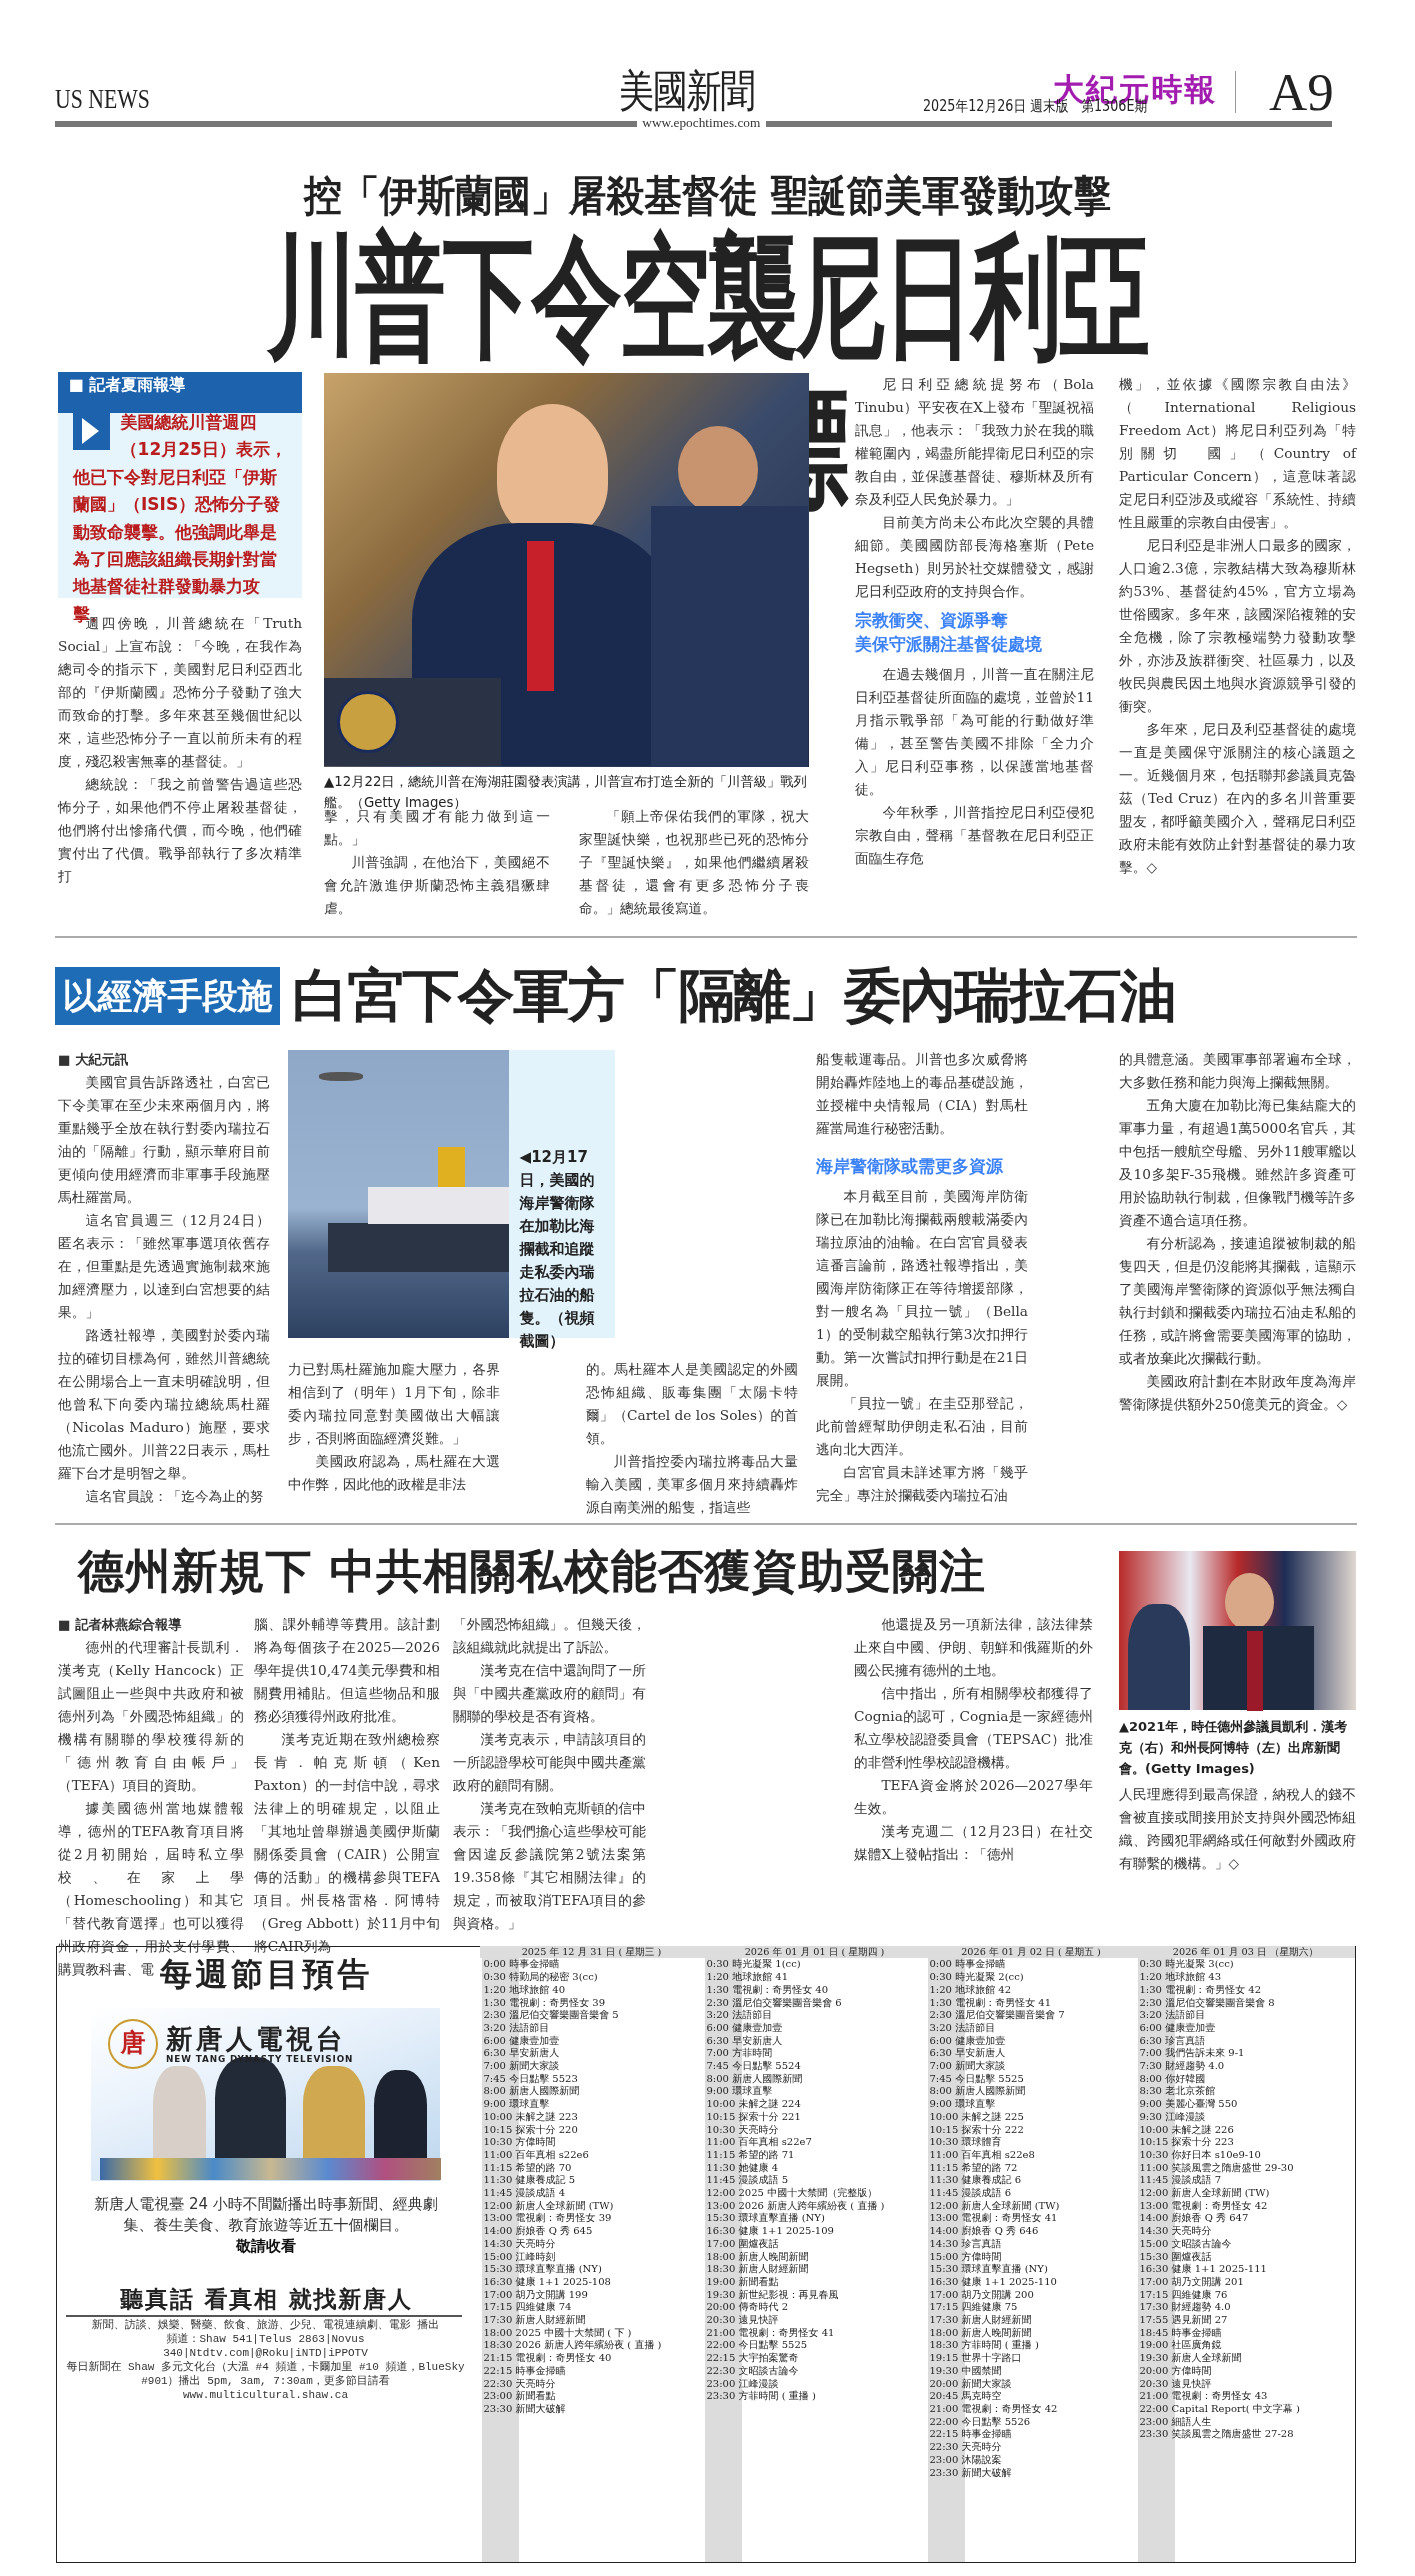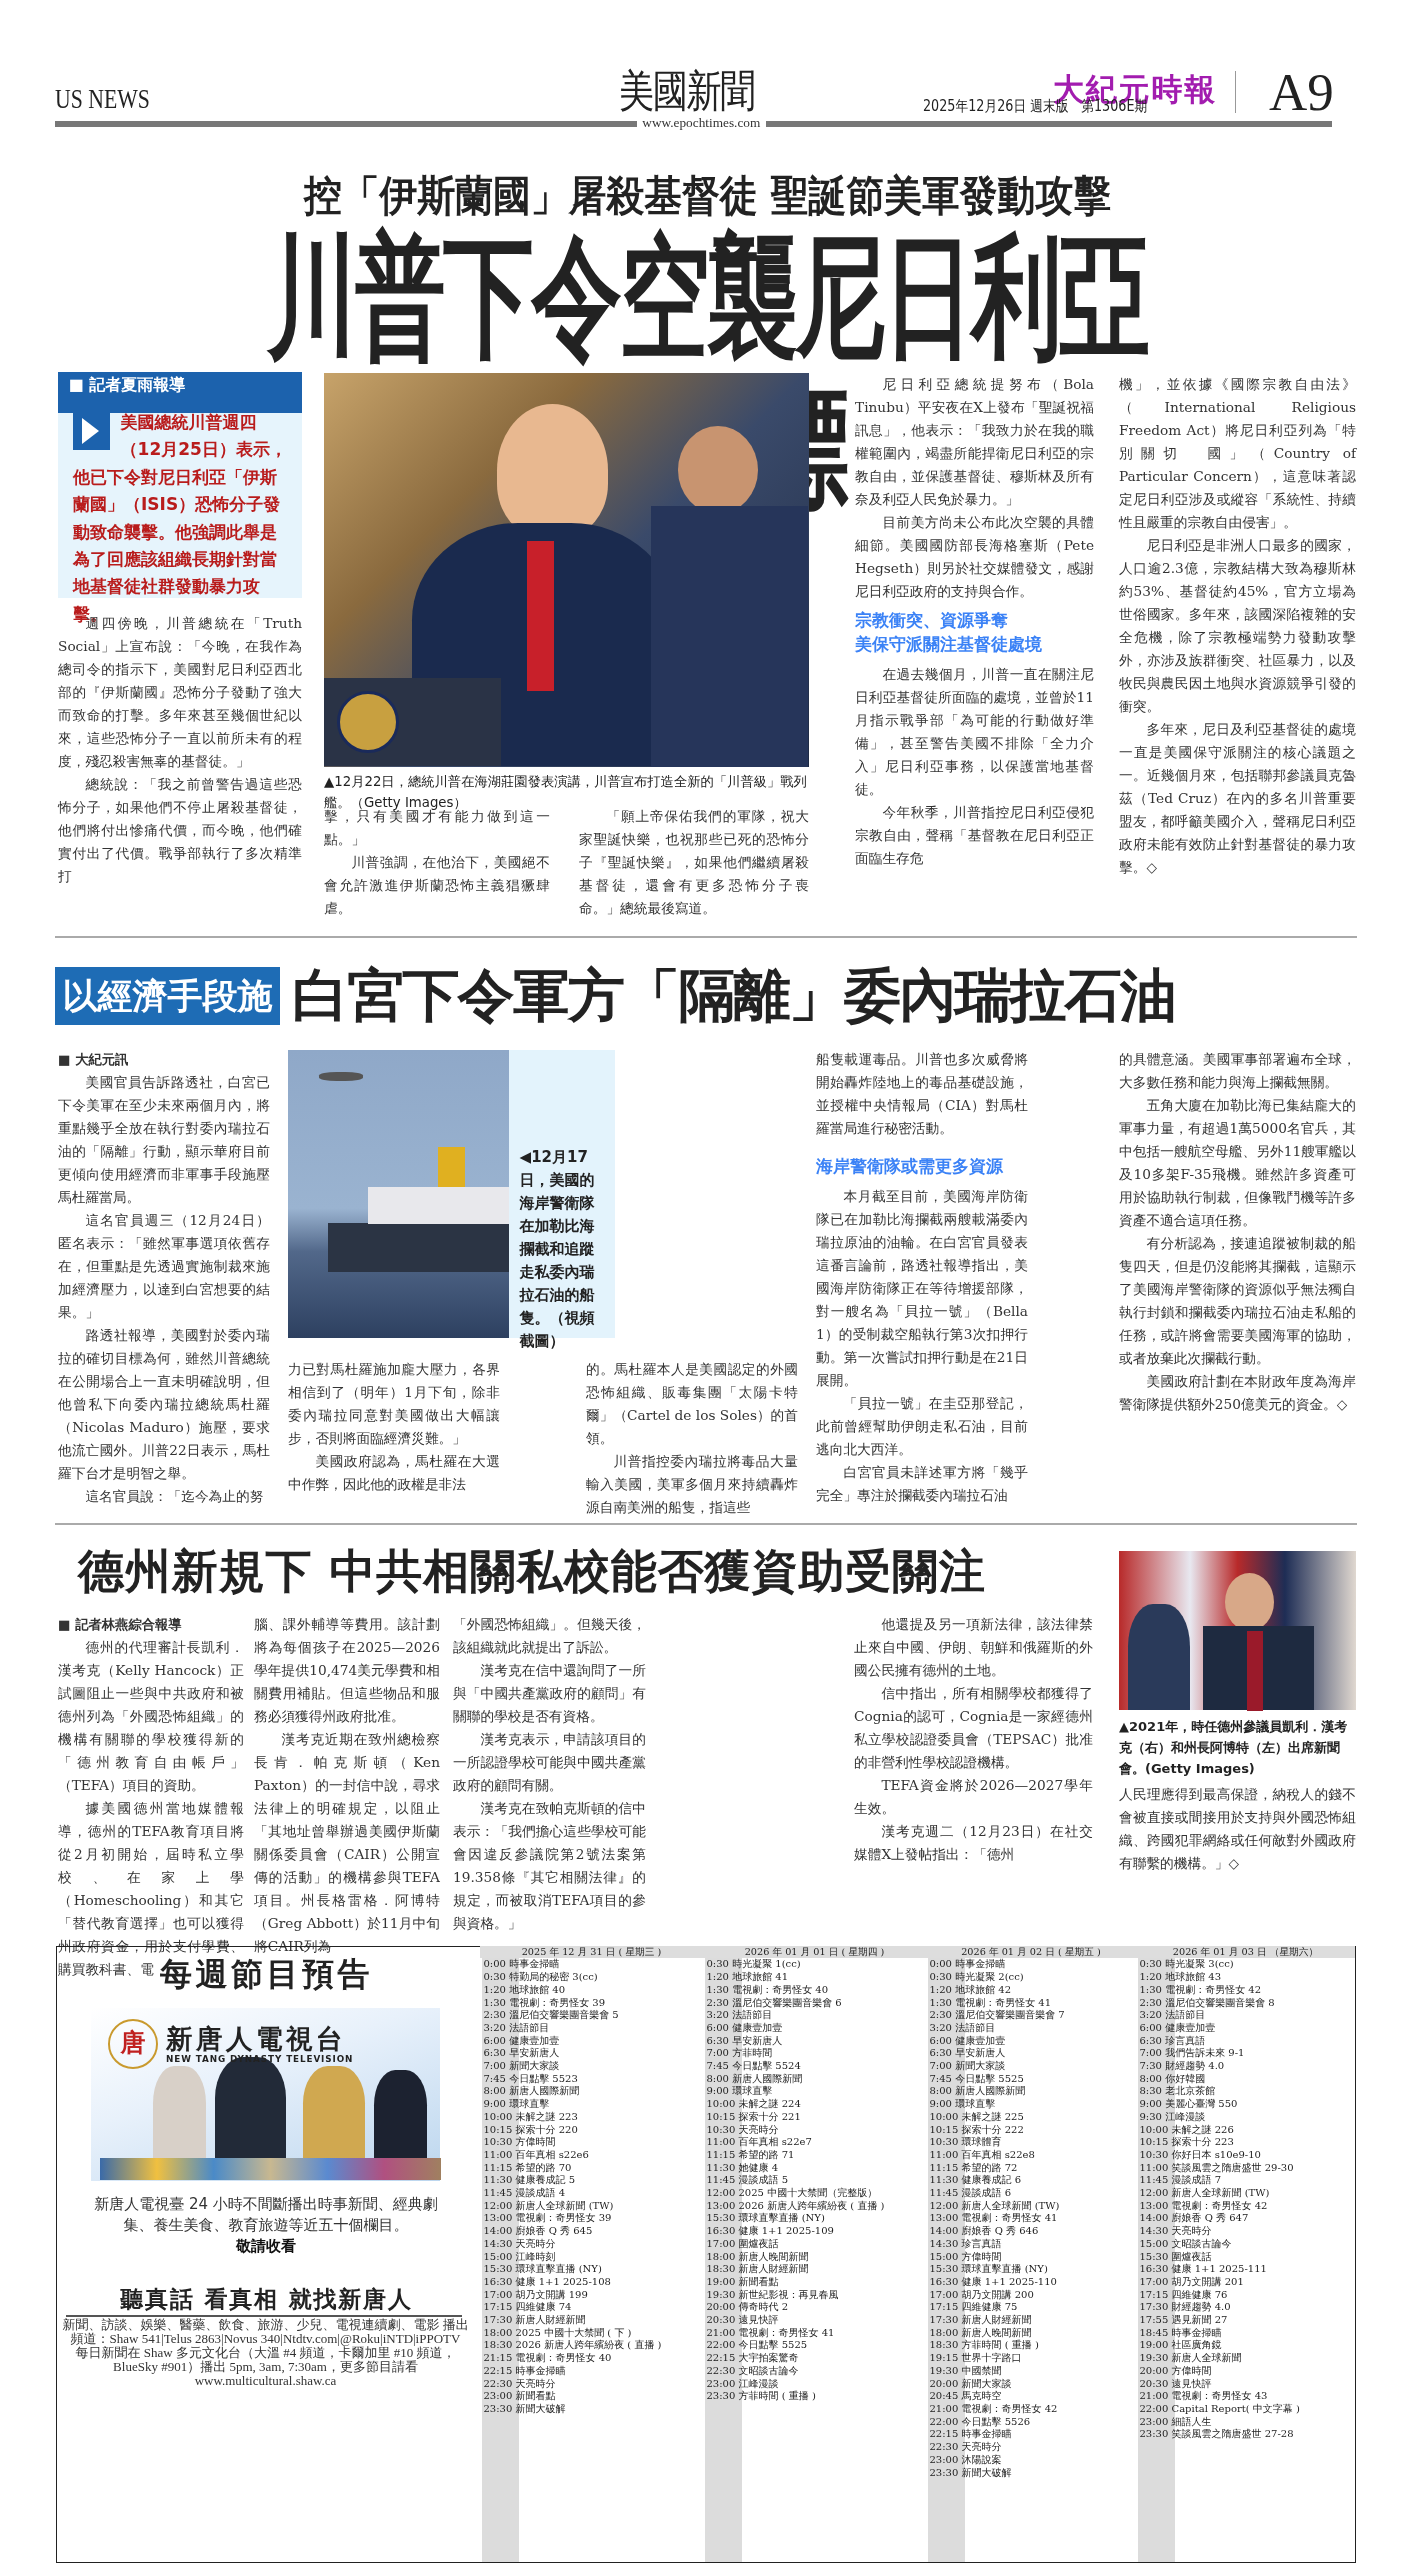"新聞、訪談、娛樂、醫藥、飲食、旅游、少兒、電視連續劇、電影 播出" .ad-channels { font-family: Liberation Serif, serif -> Liberation Mono, monospace; font-size: 13px -> 11px }
